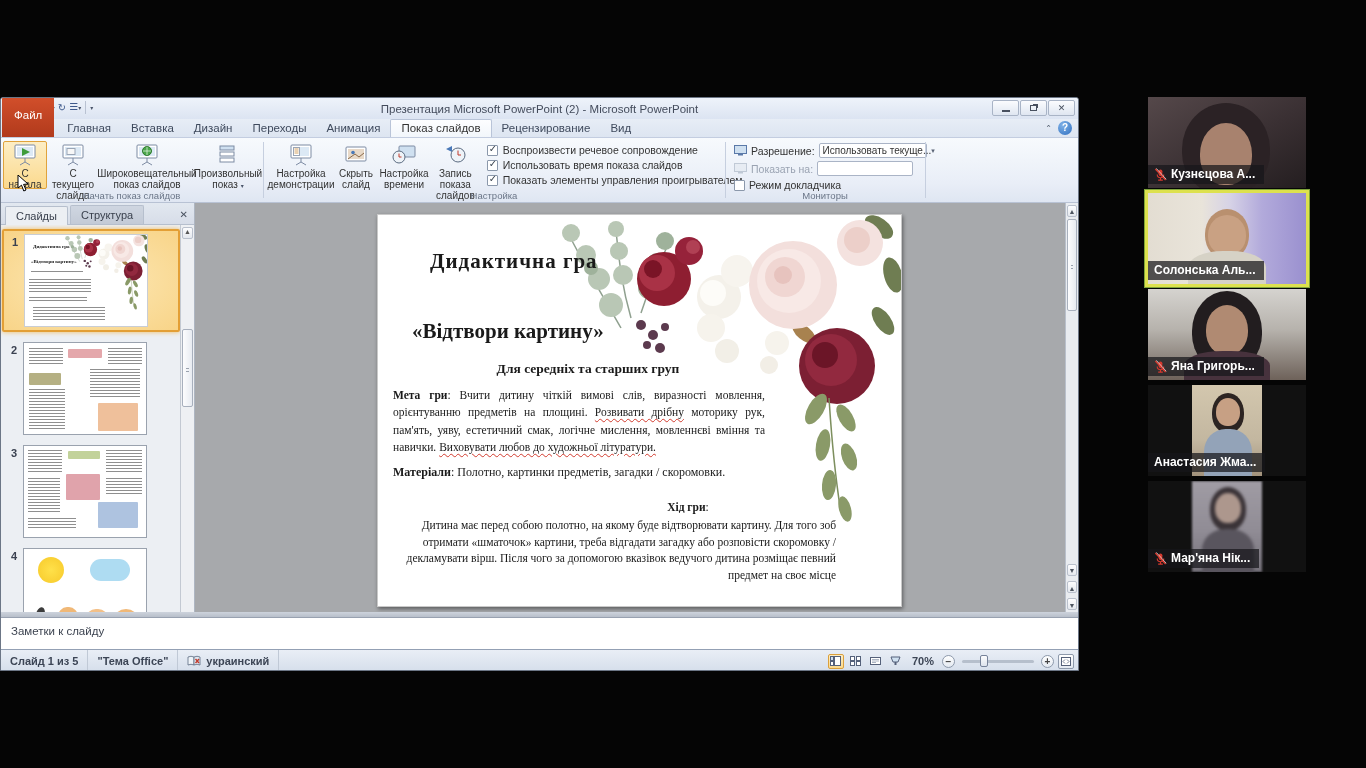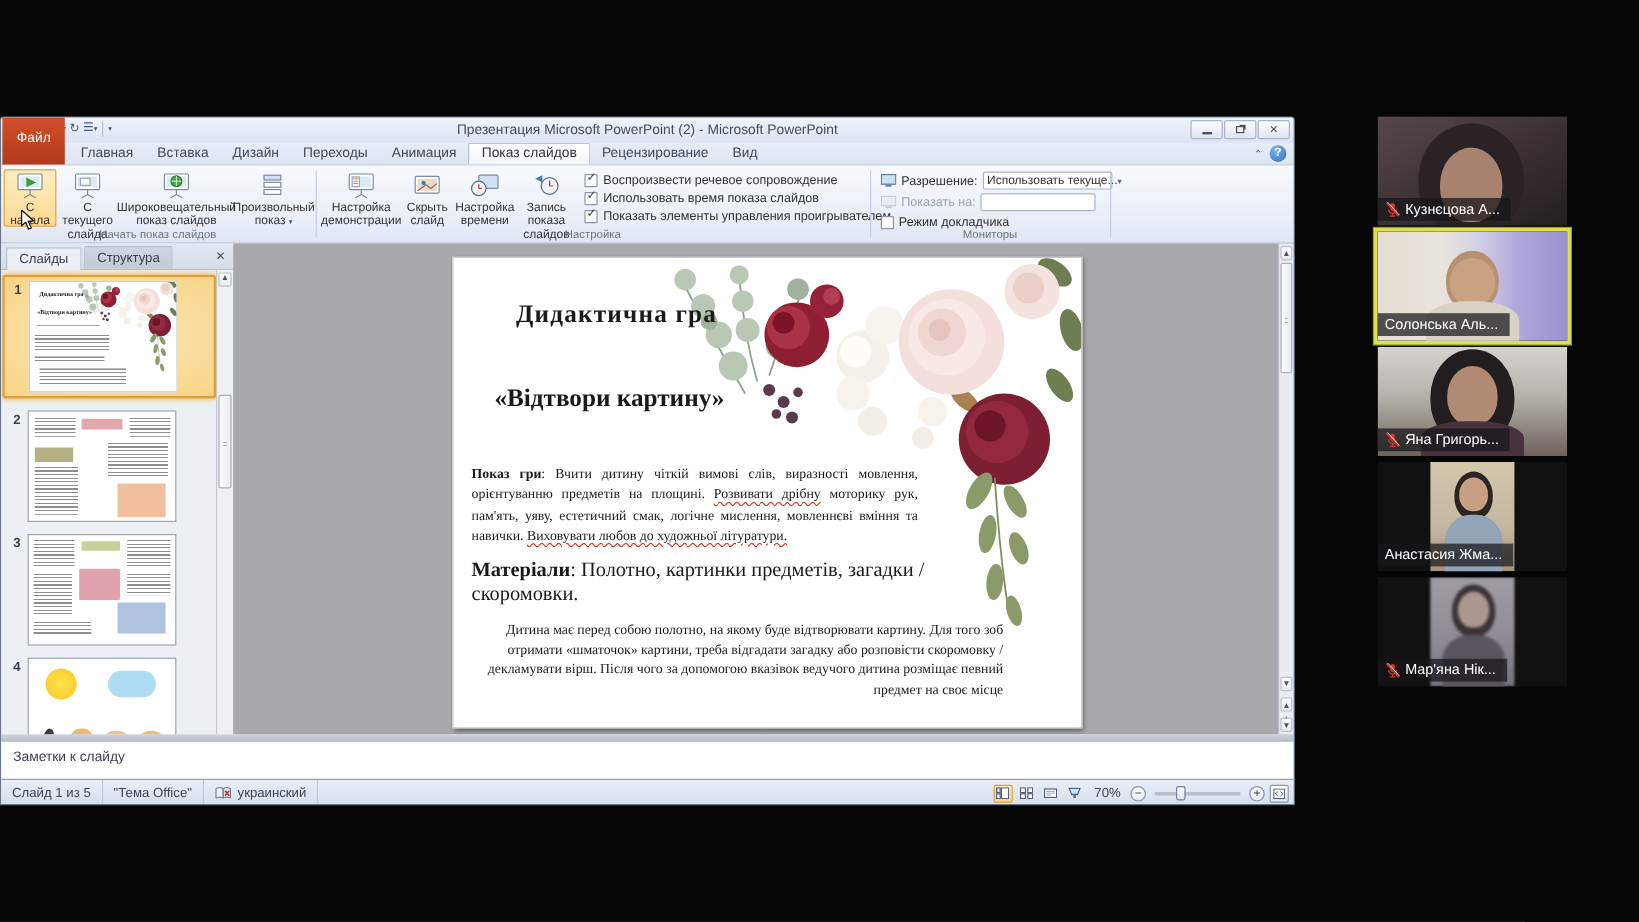"Кузнєцова А..." .people { font-weight: none -> bold }
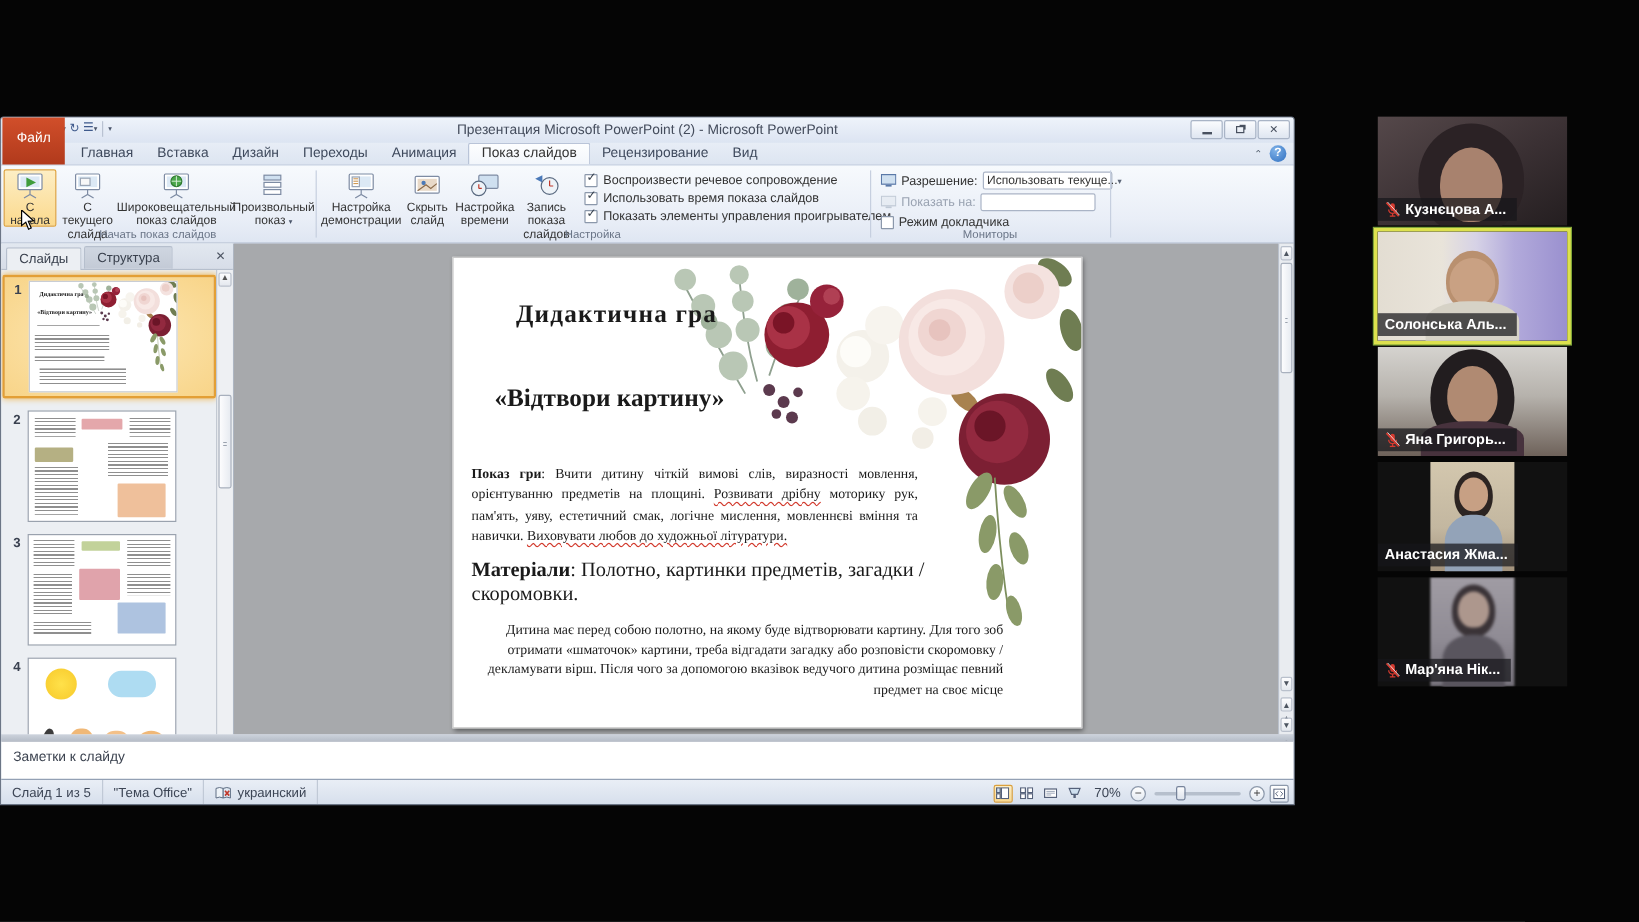"Для середніх та старших груп" div.serif { html: none -> <div>Для середніх та старших груп</div> }
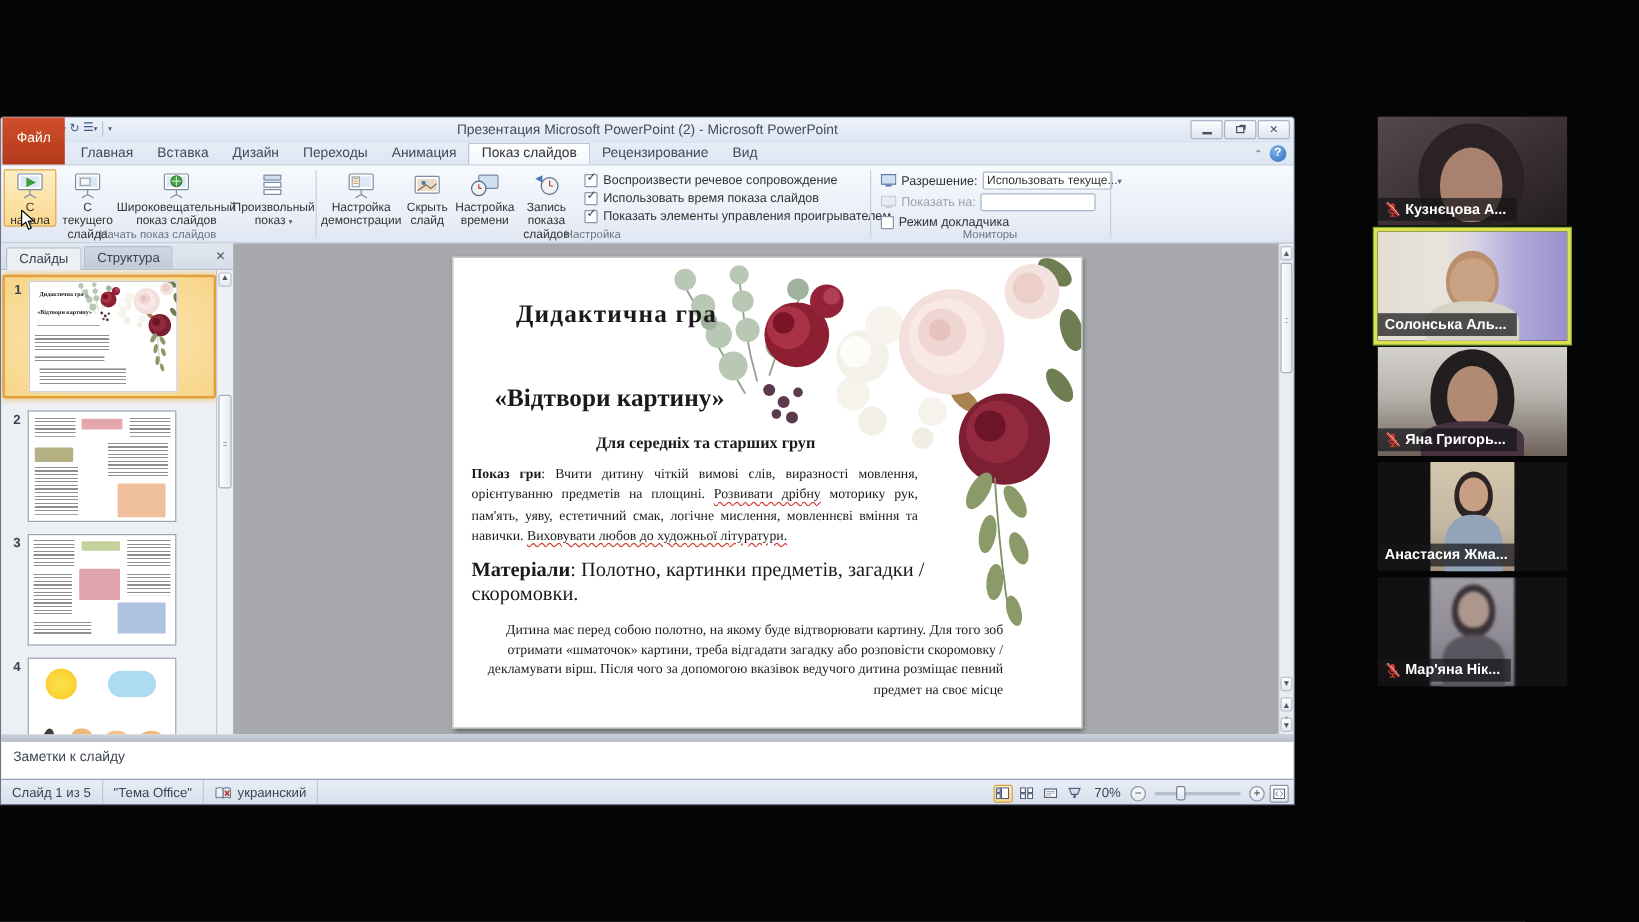"Показ гри" b.lbl { text: Показ -> Мета }
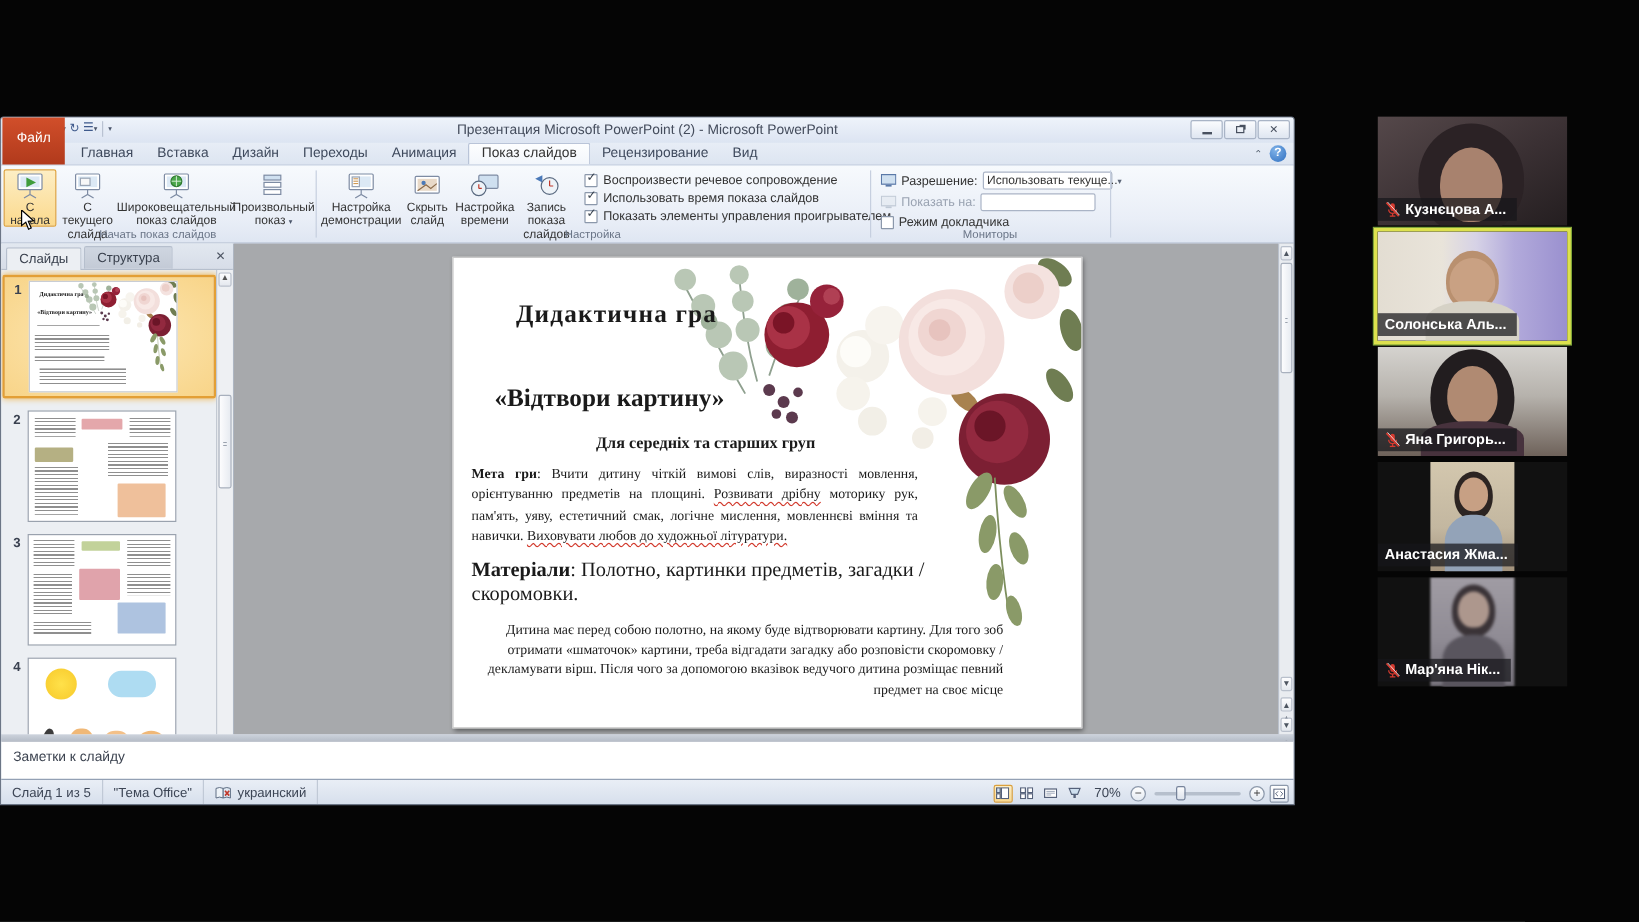"Матеріали: Полотно, картинки предметів," .sl-mat { font-size: 17px -> 12px }
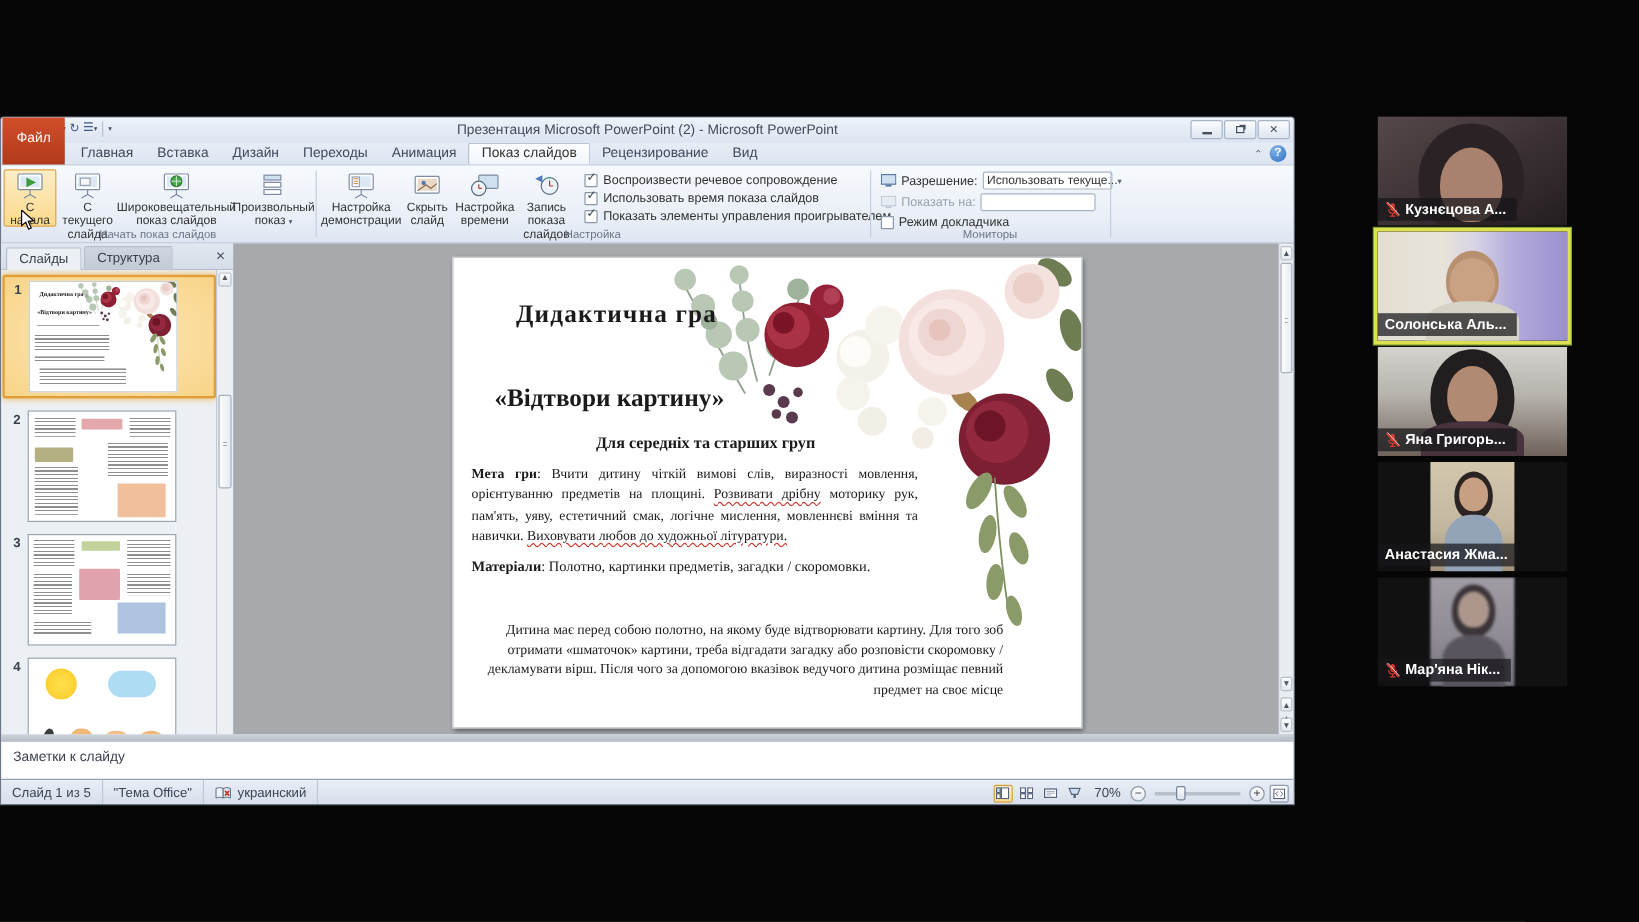"Хід гри:" div.serif { html: none -> <div><b>Хід гри</b><span>:</span></div> }
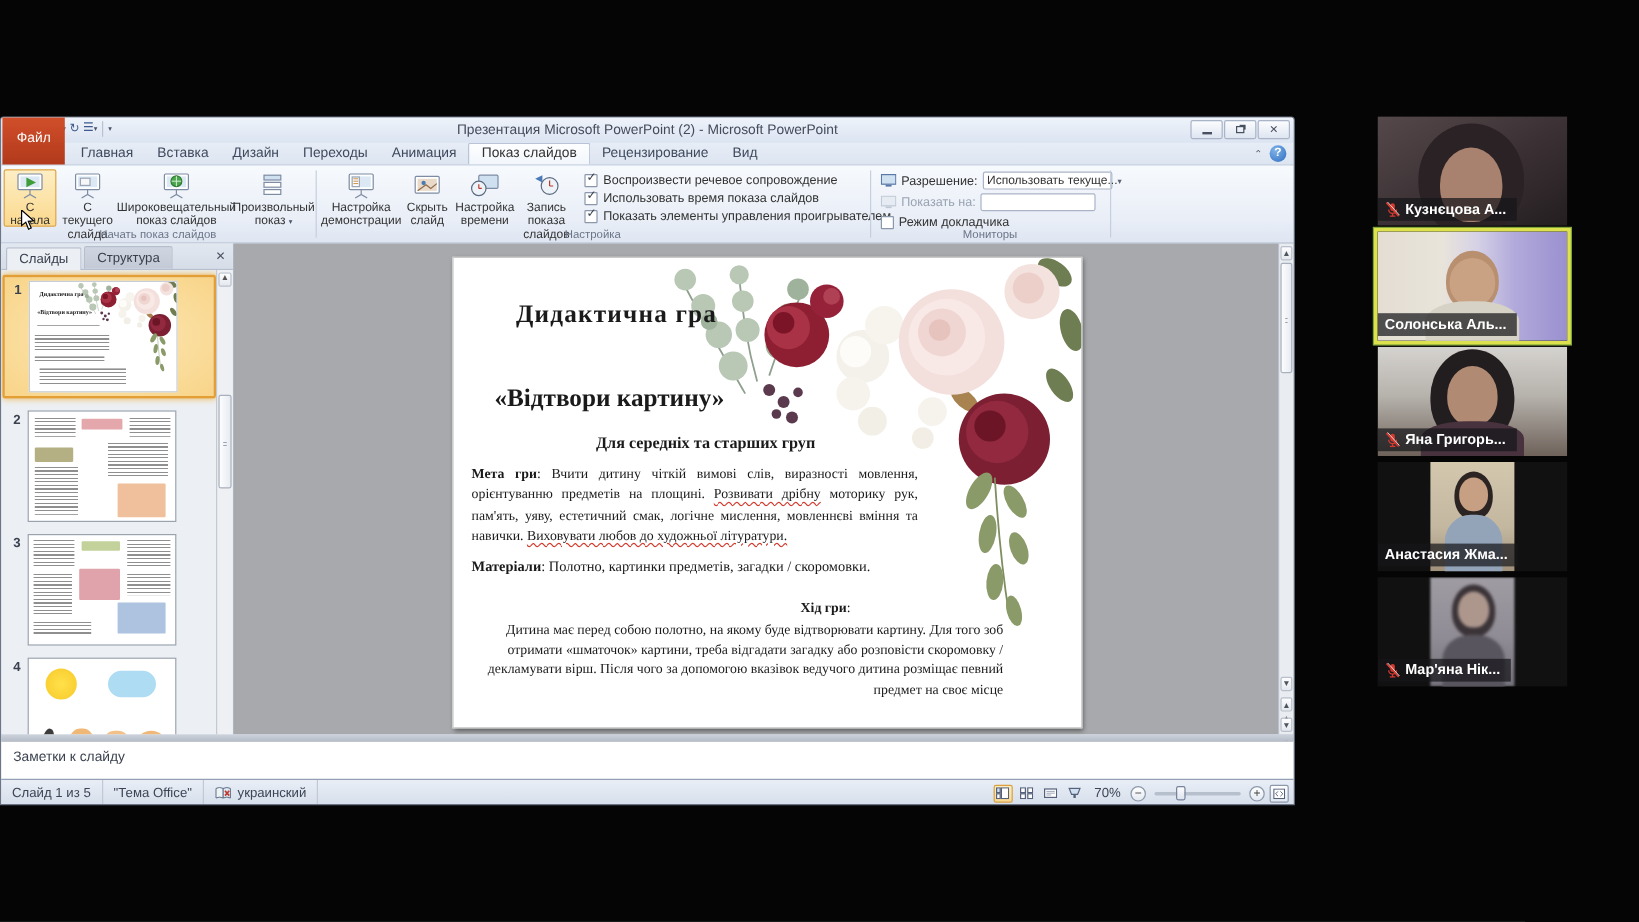"Слайд 1 из 5" .statusbar { font-weight: none -> bold }
